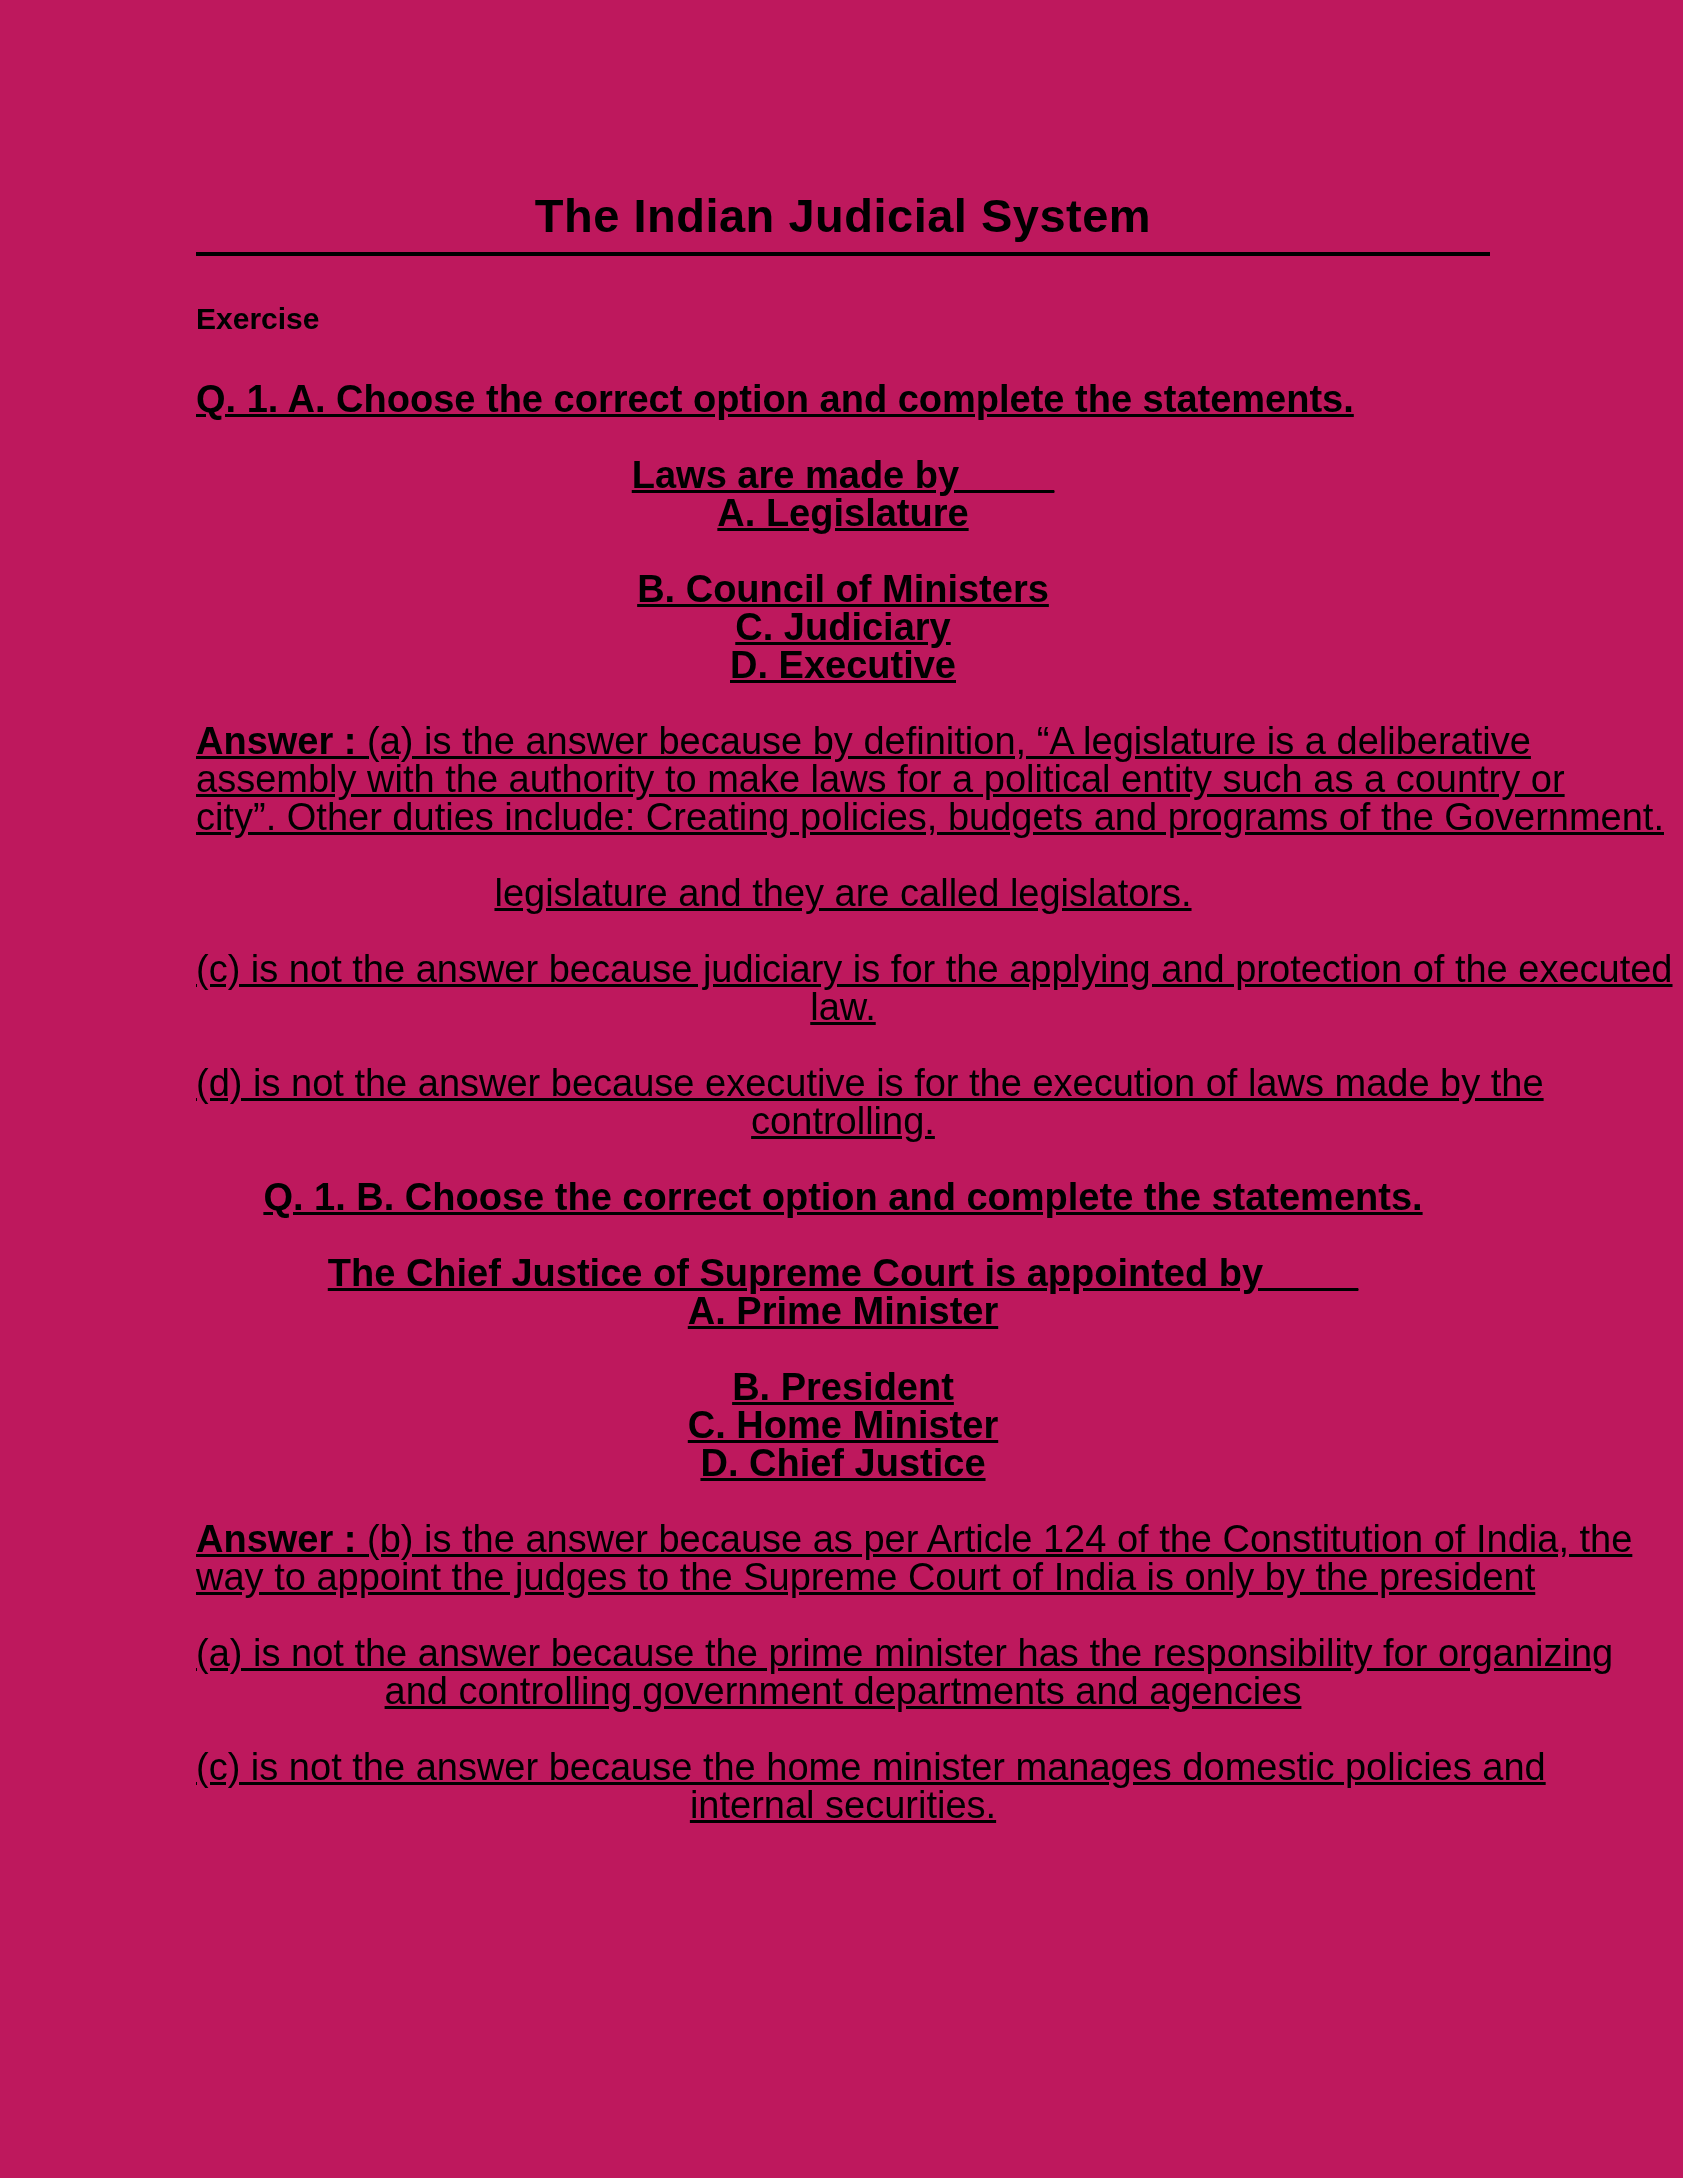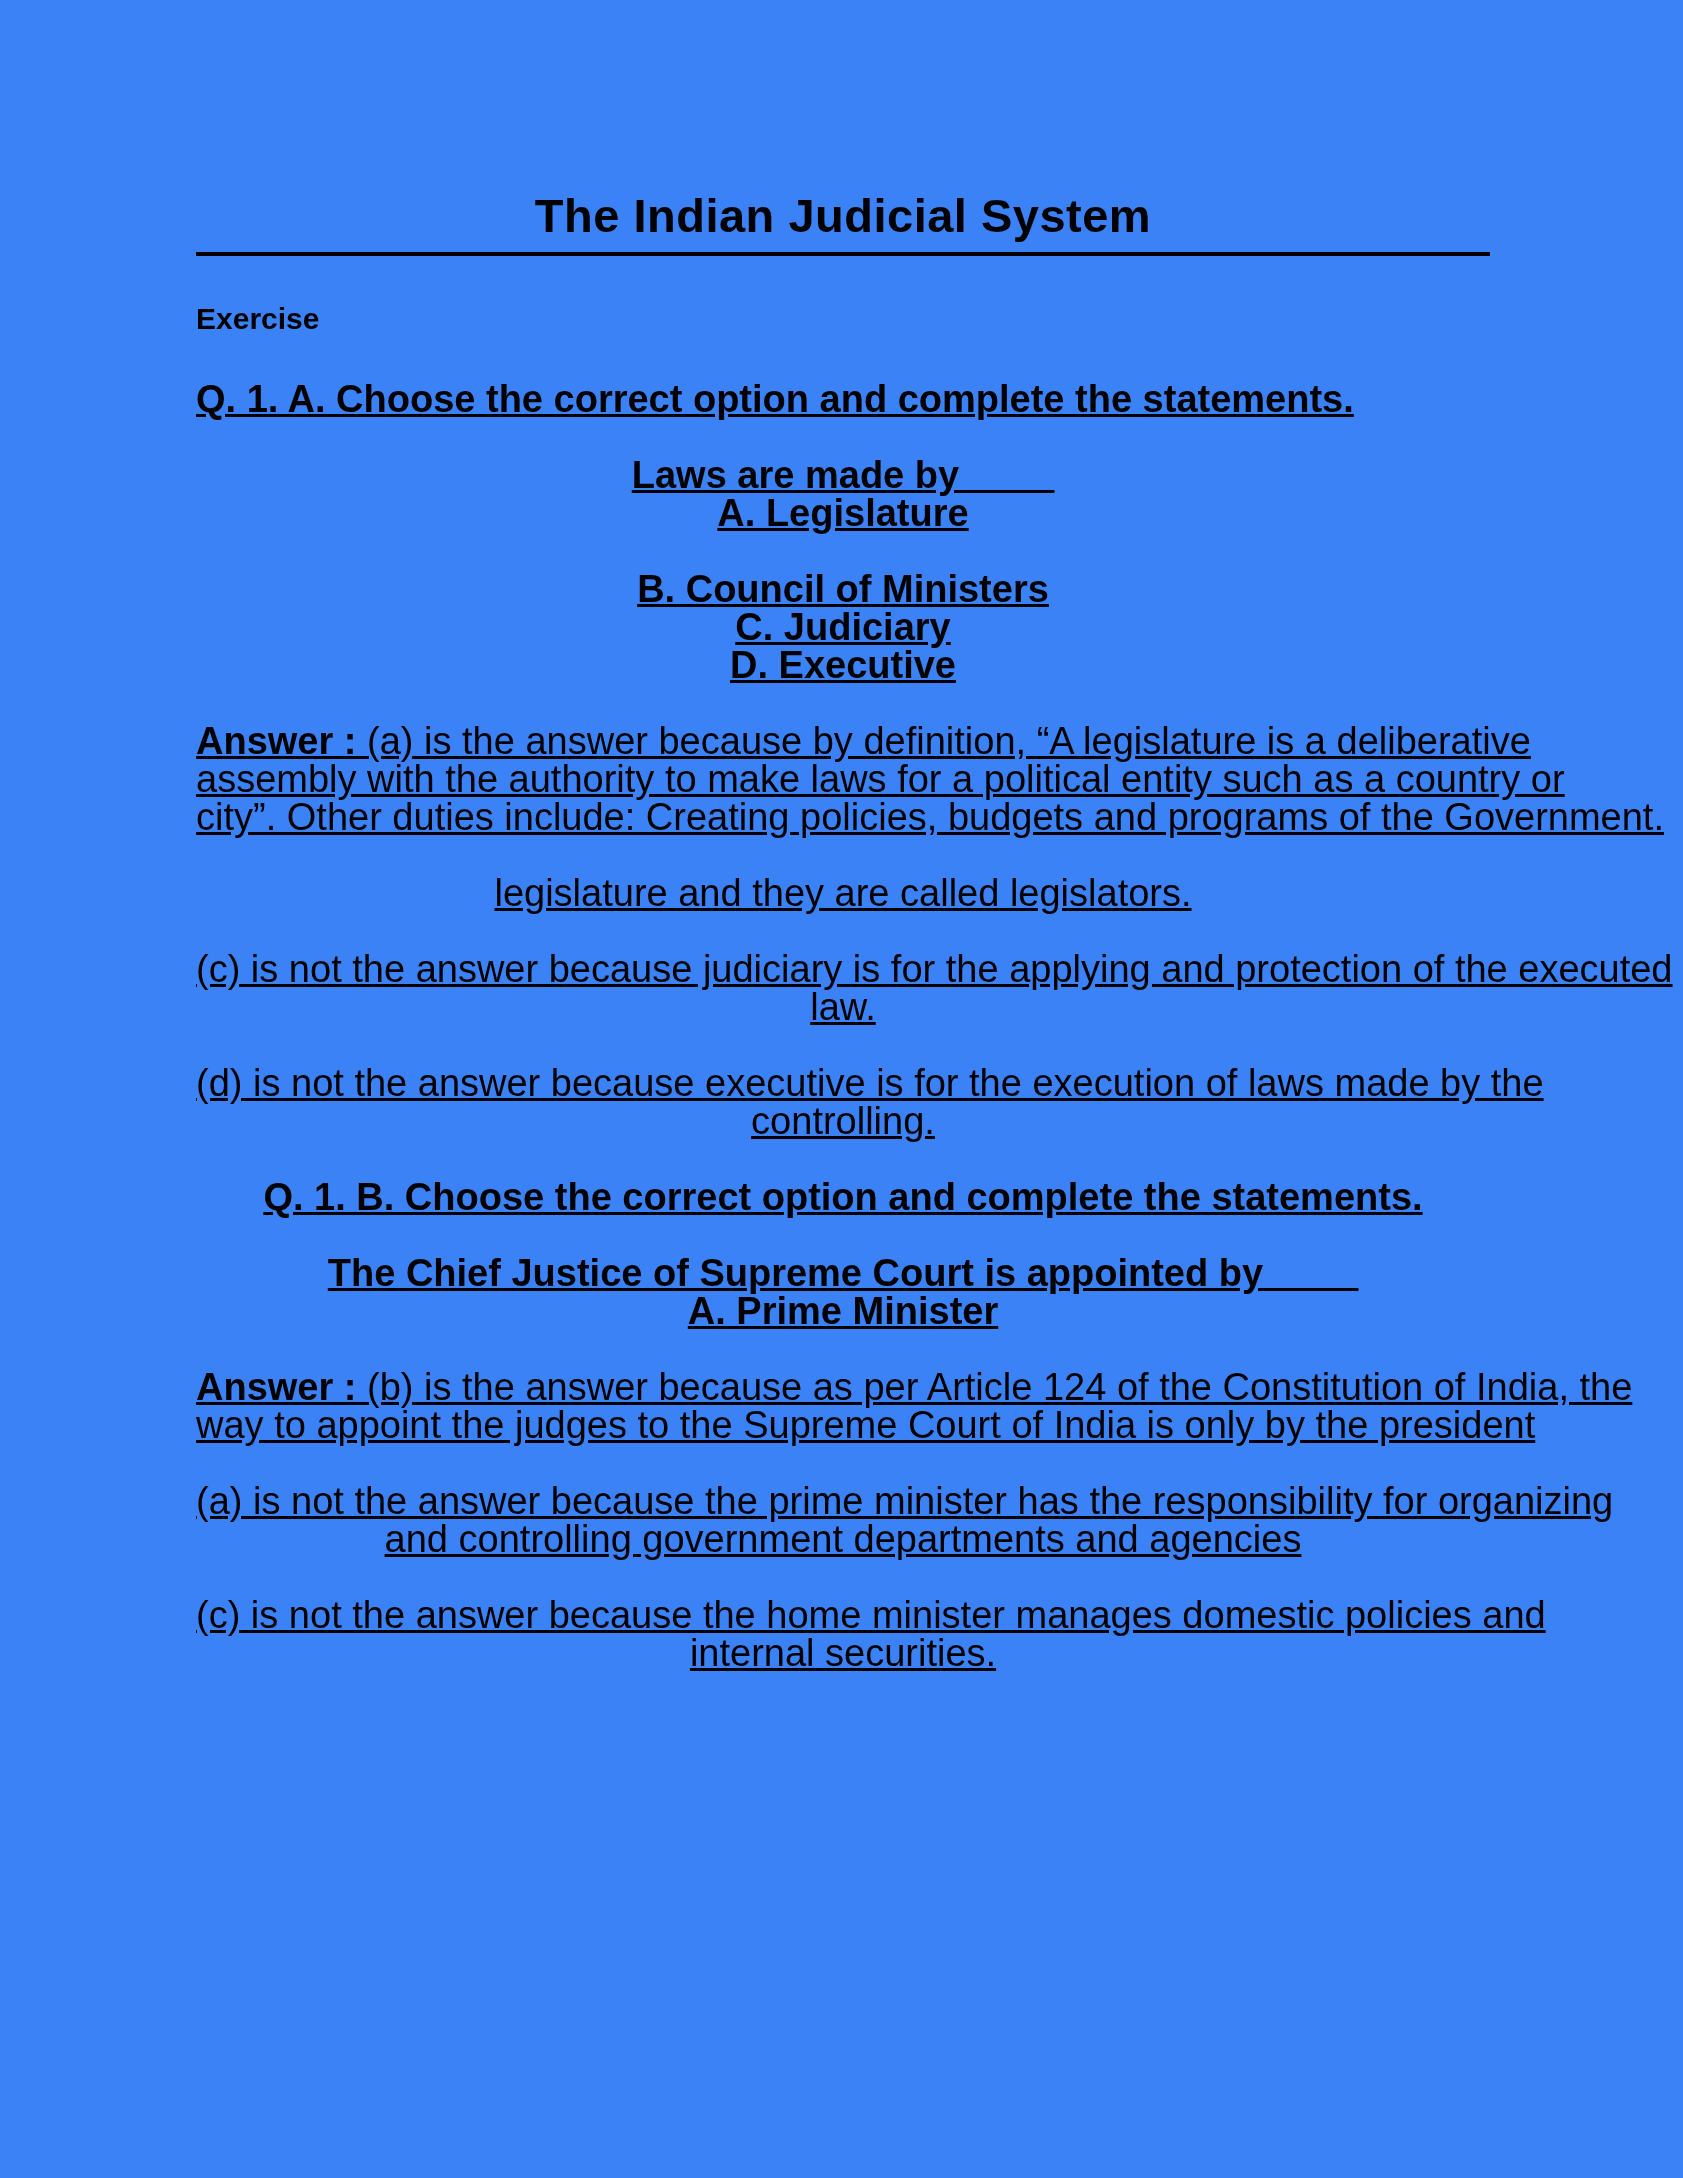"The Indian Judicial System" .page { background: #3b82f6 -> #be185d }
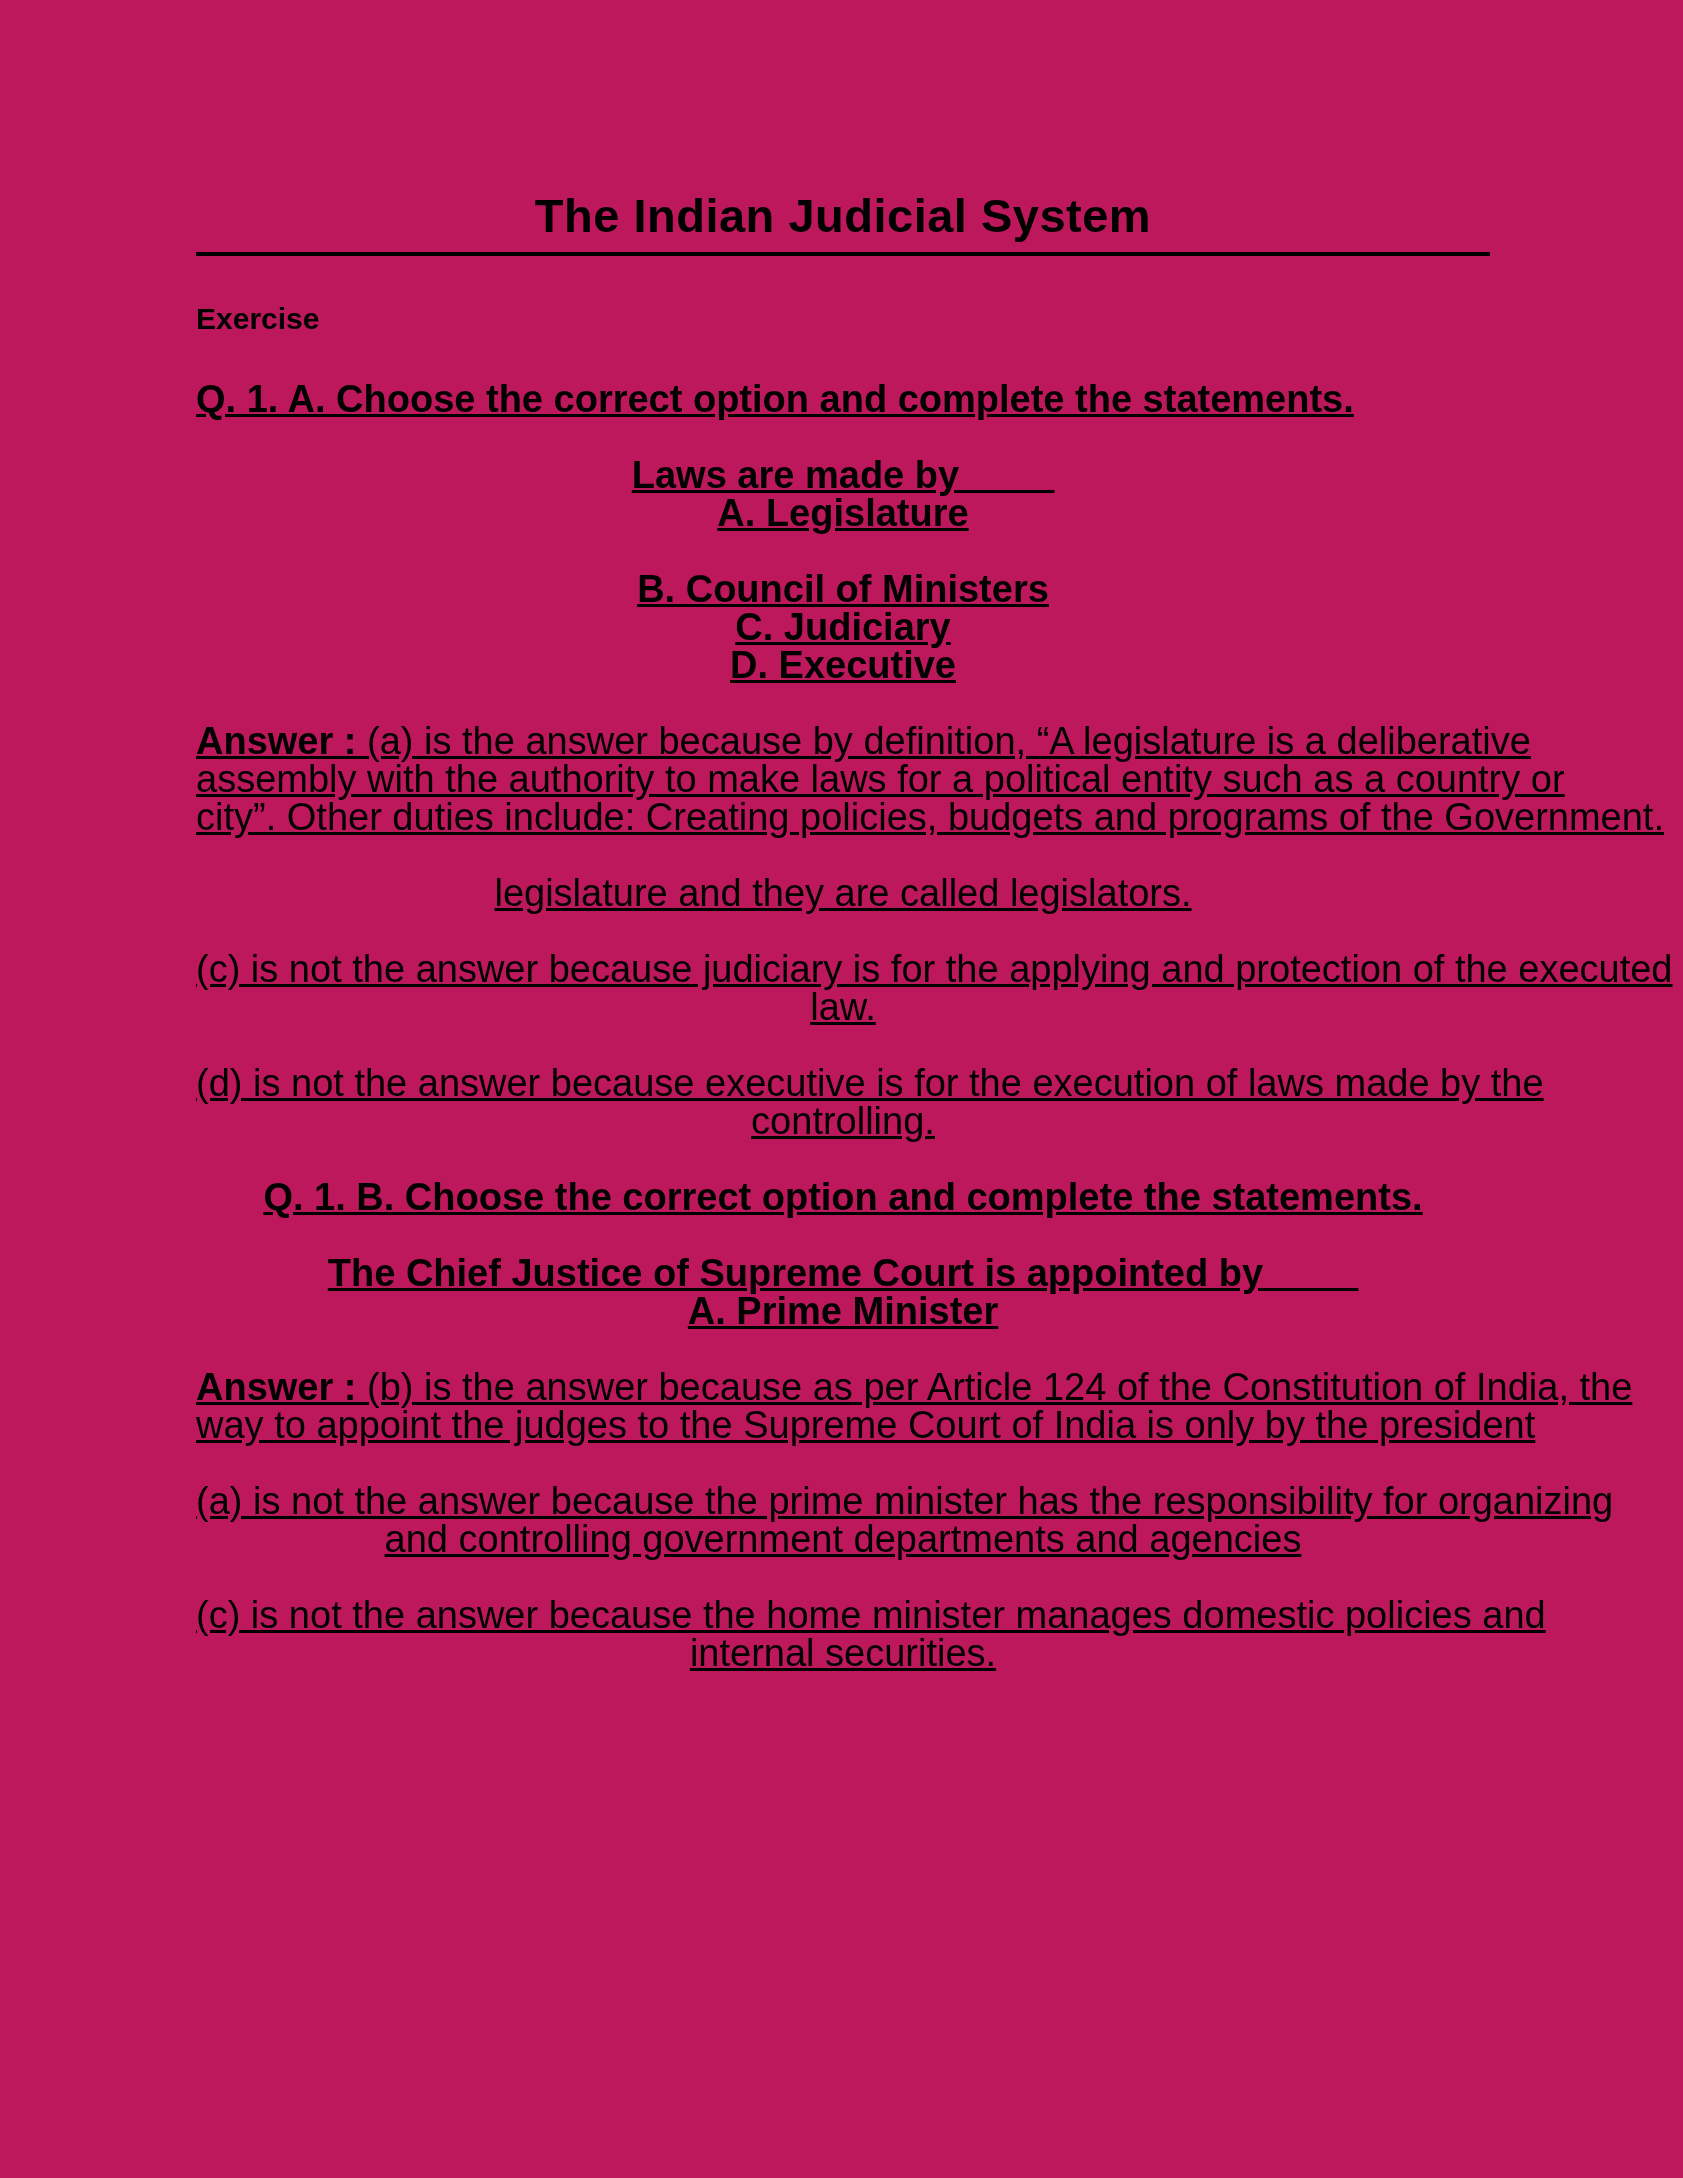"B. President" div.para { html: none -> <div> <div>B. President</div> <div>C. Home Minister</div> <div>D. Chief Justice</div> </div> }
